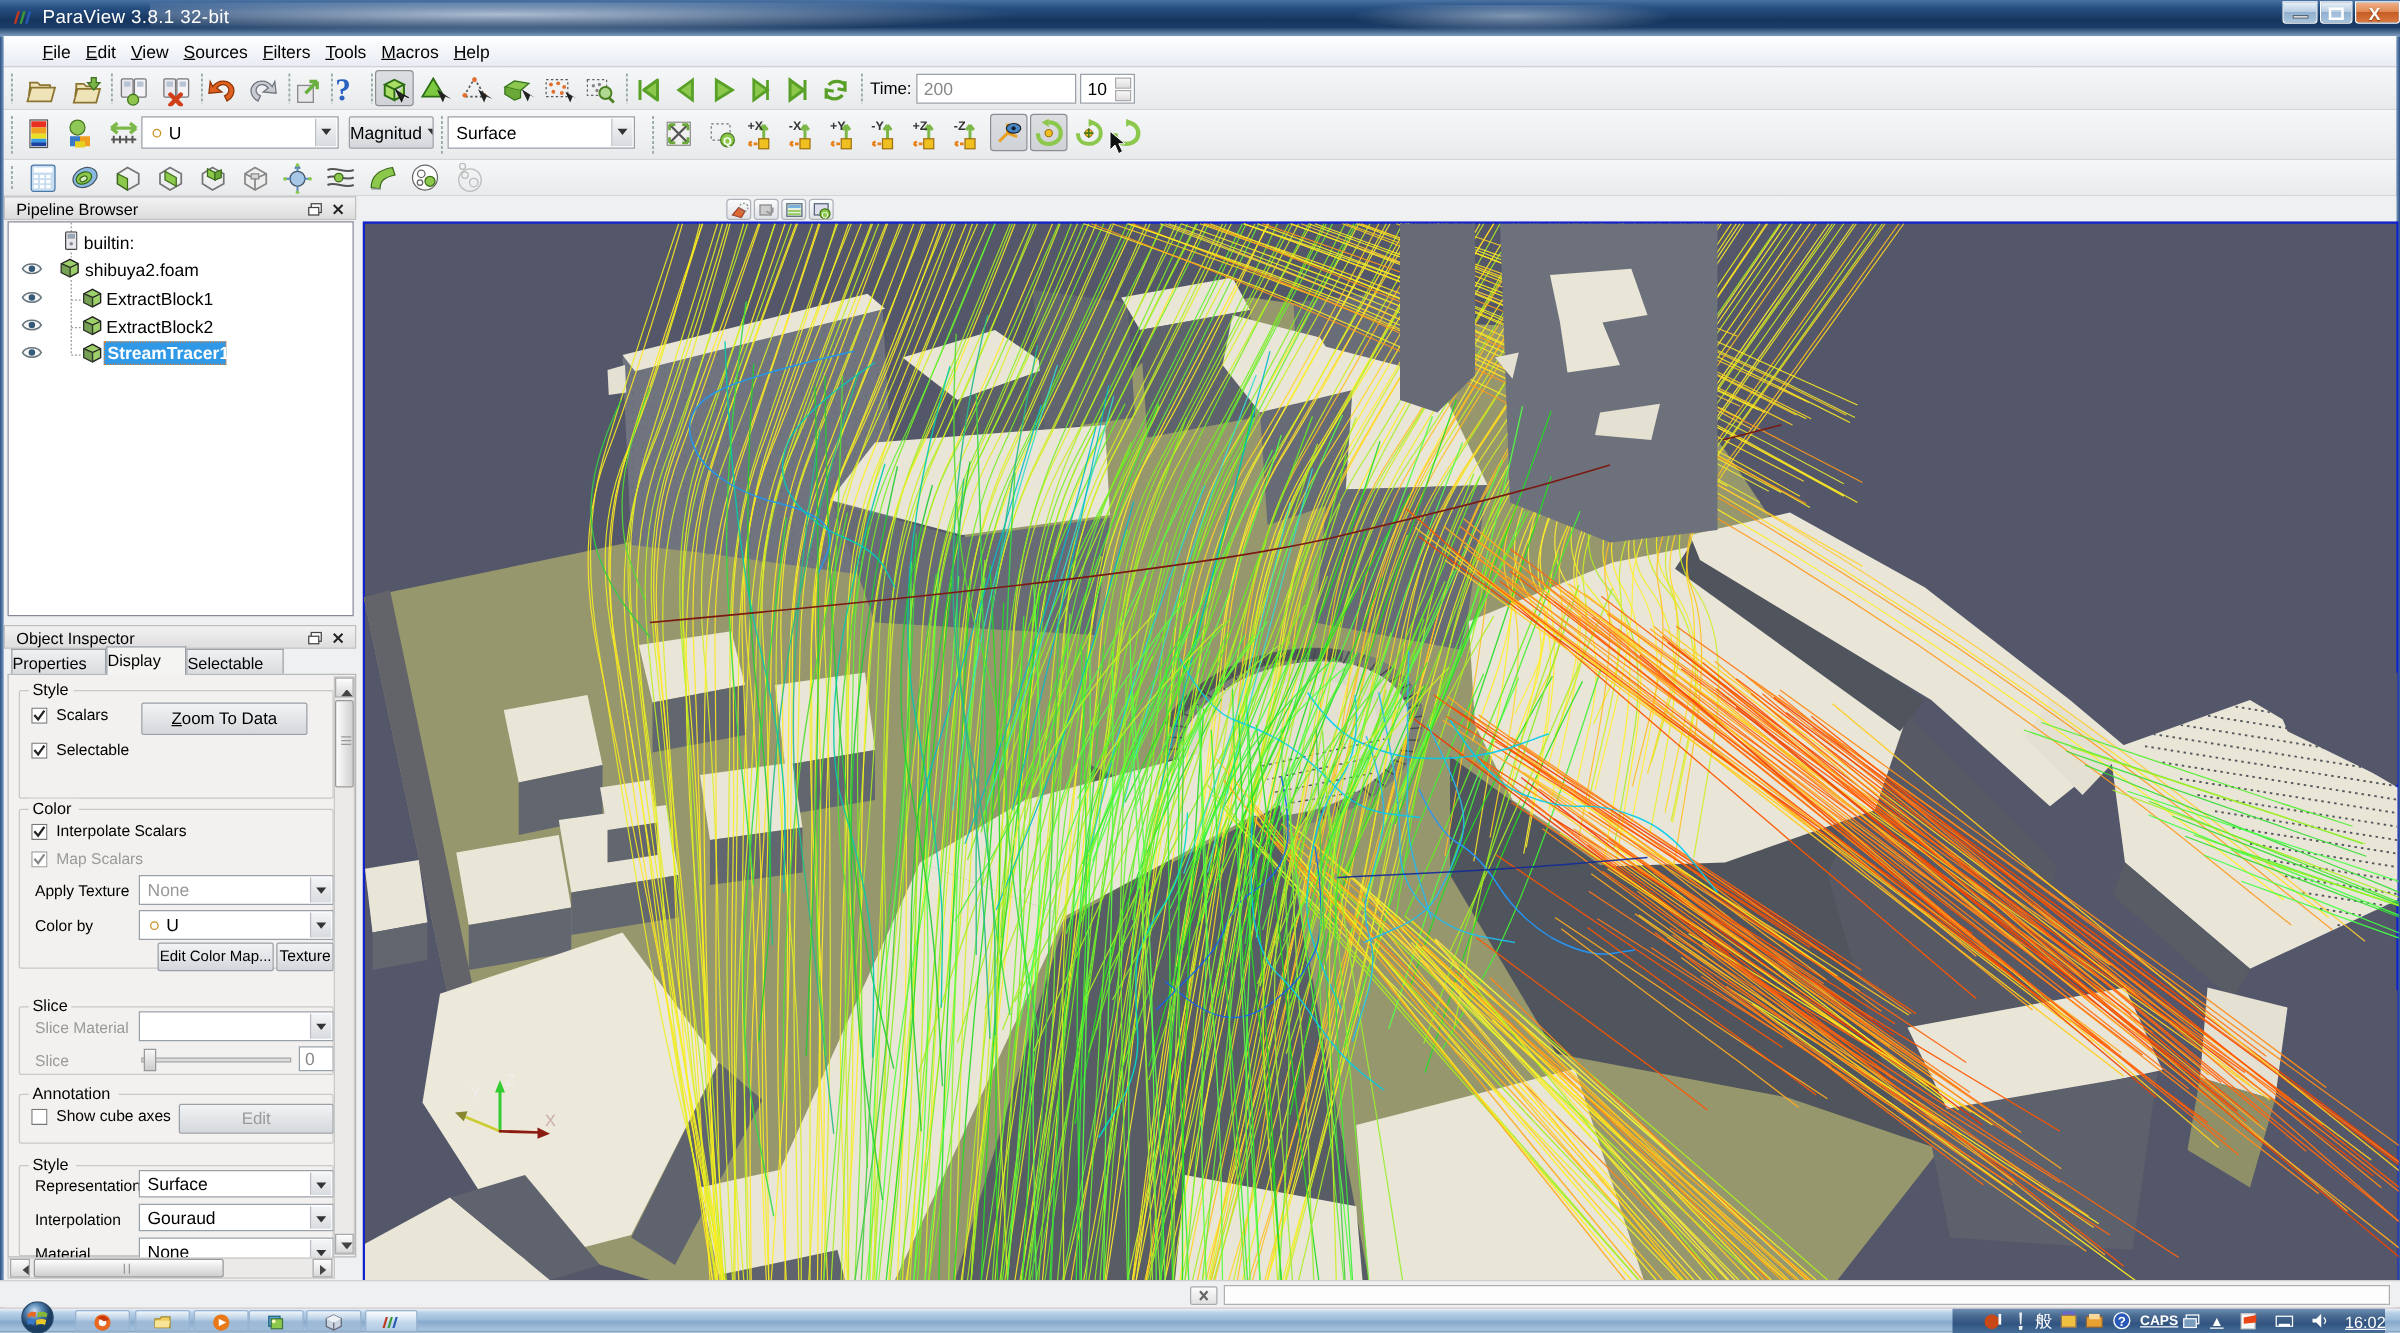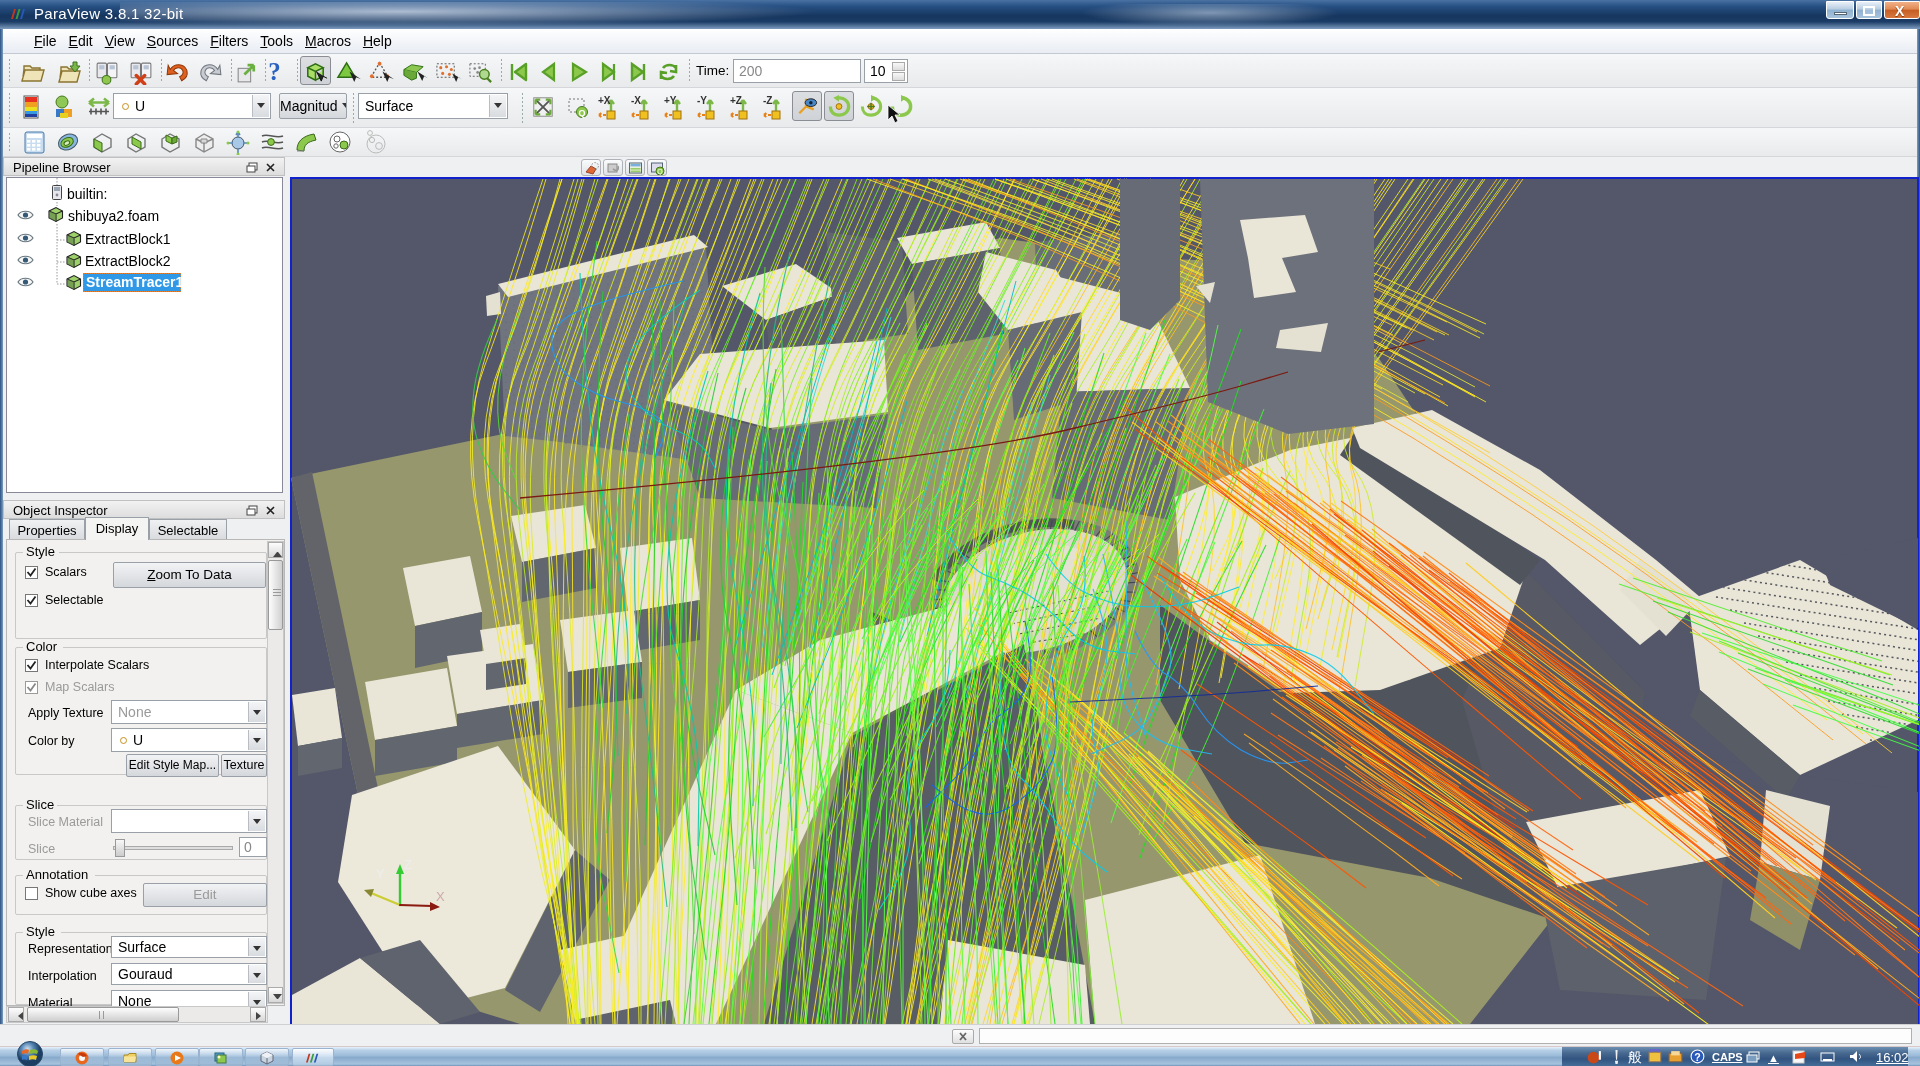"Properties" .oi-tab { text-align: center -> left }
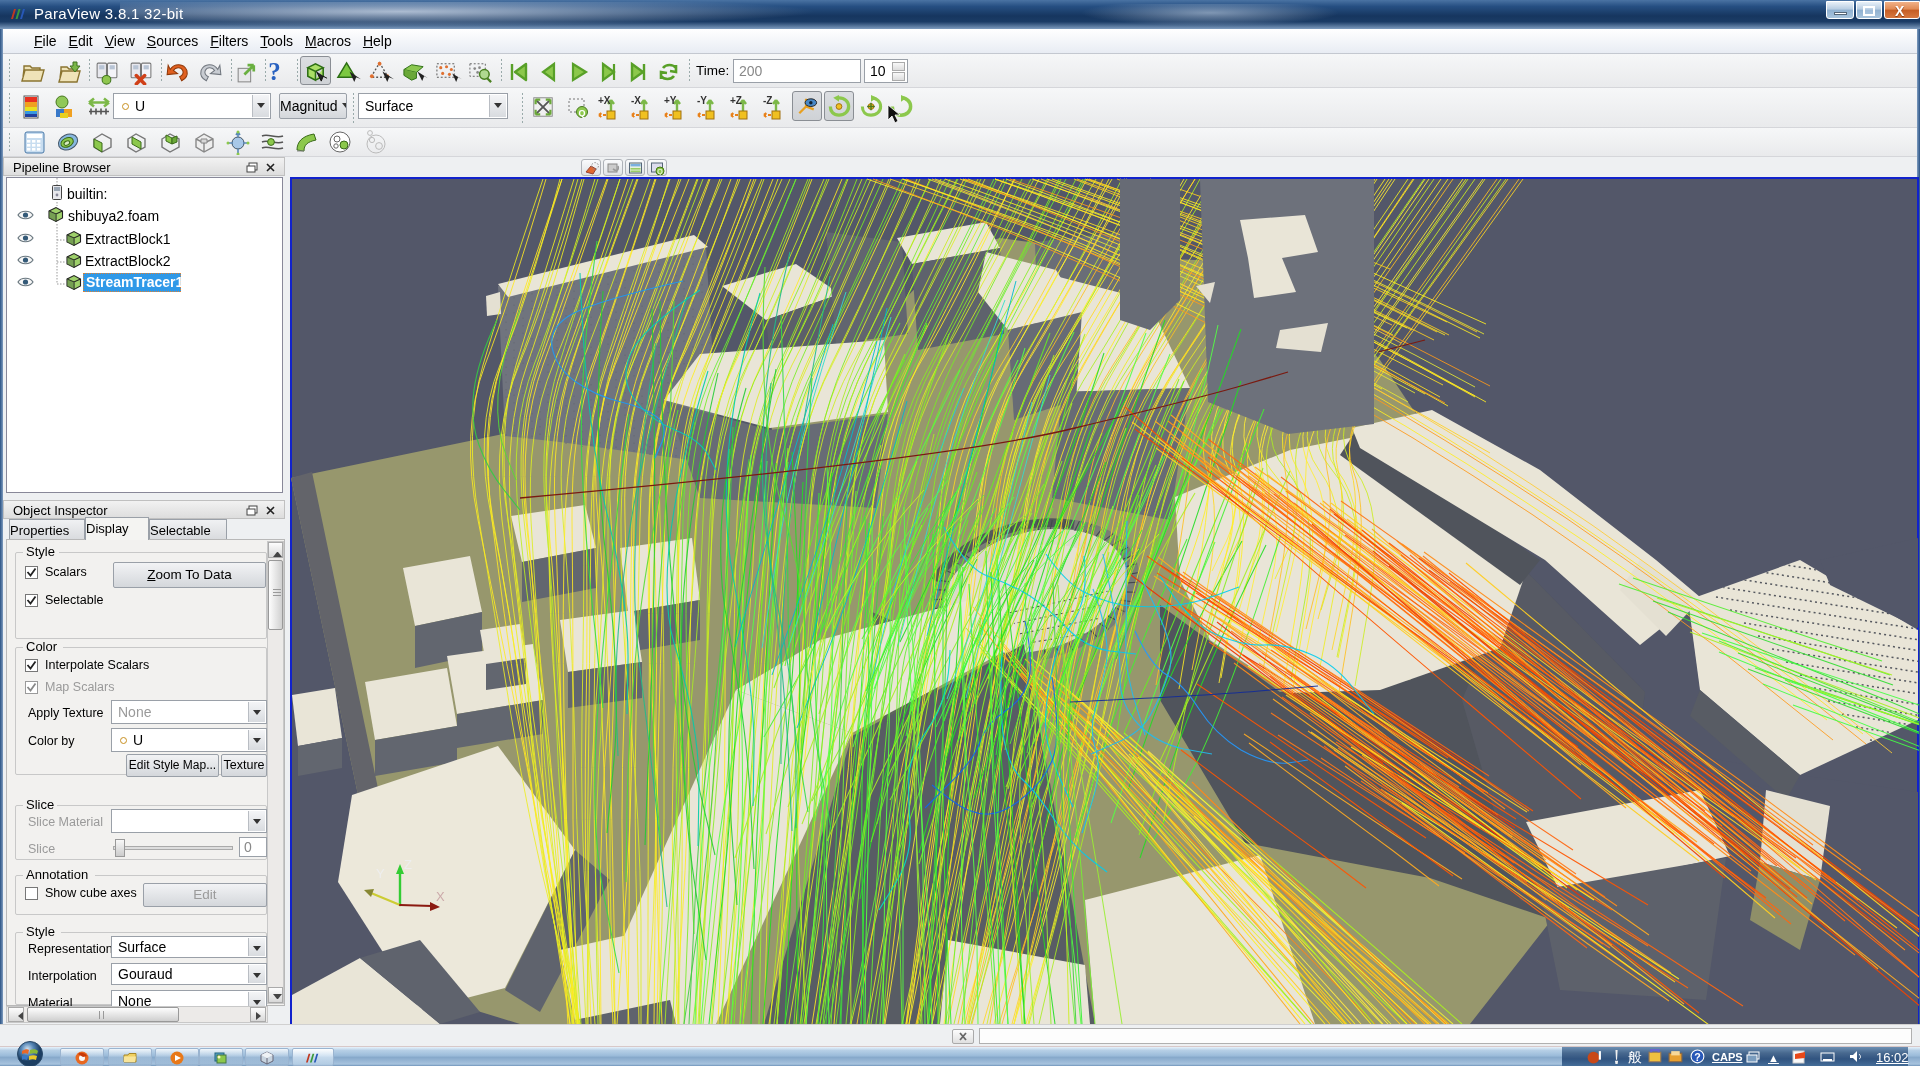"Zoom To Data" div.cbtn { width: 153px -> 133px }
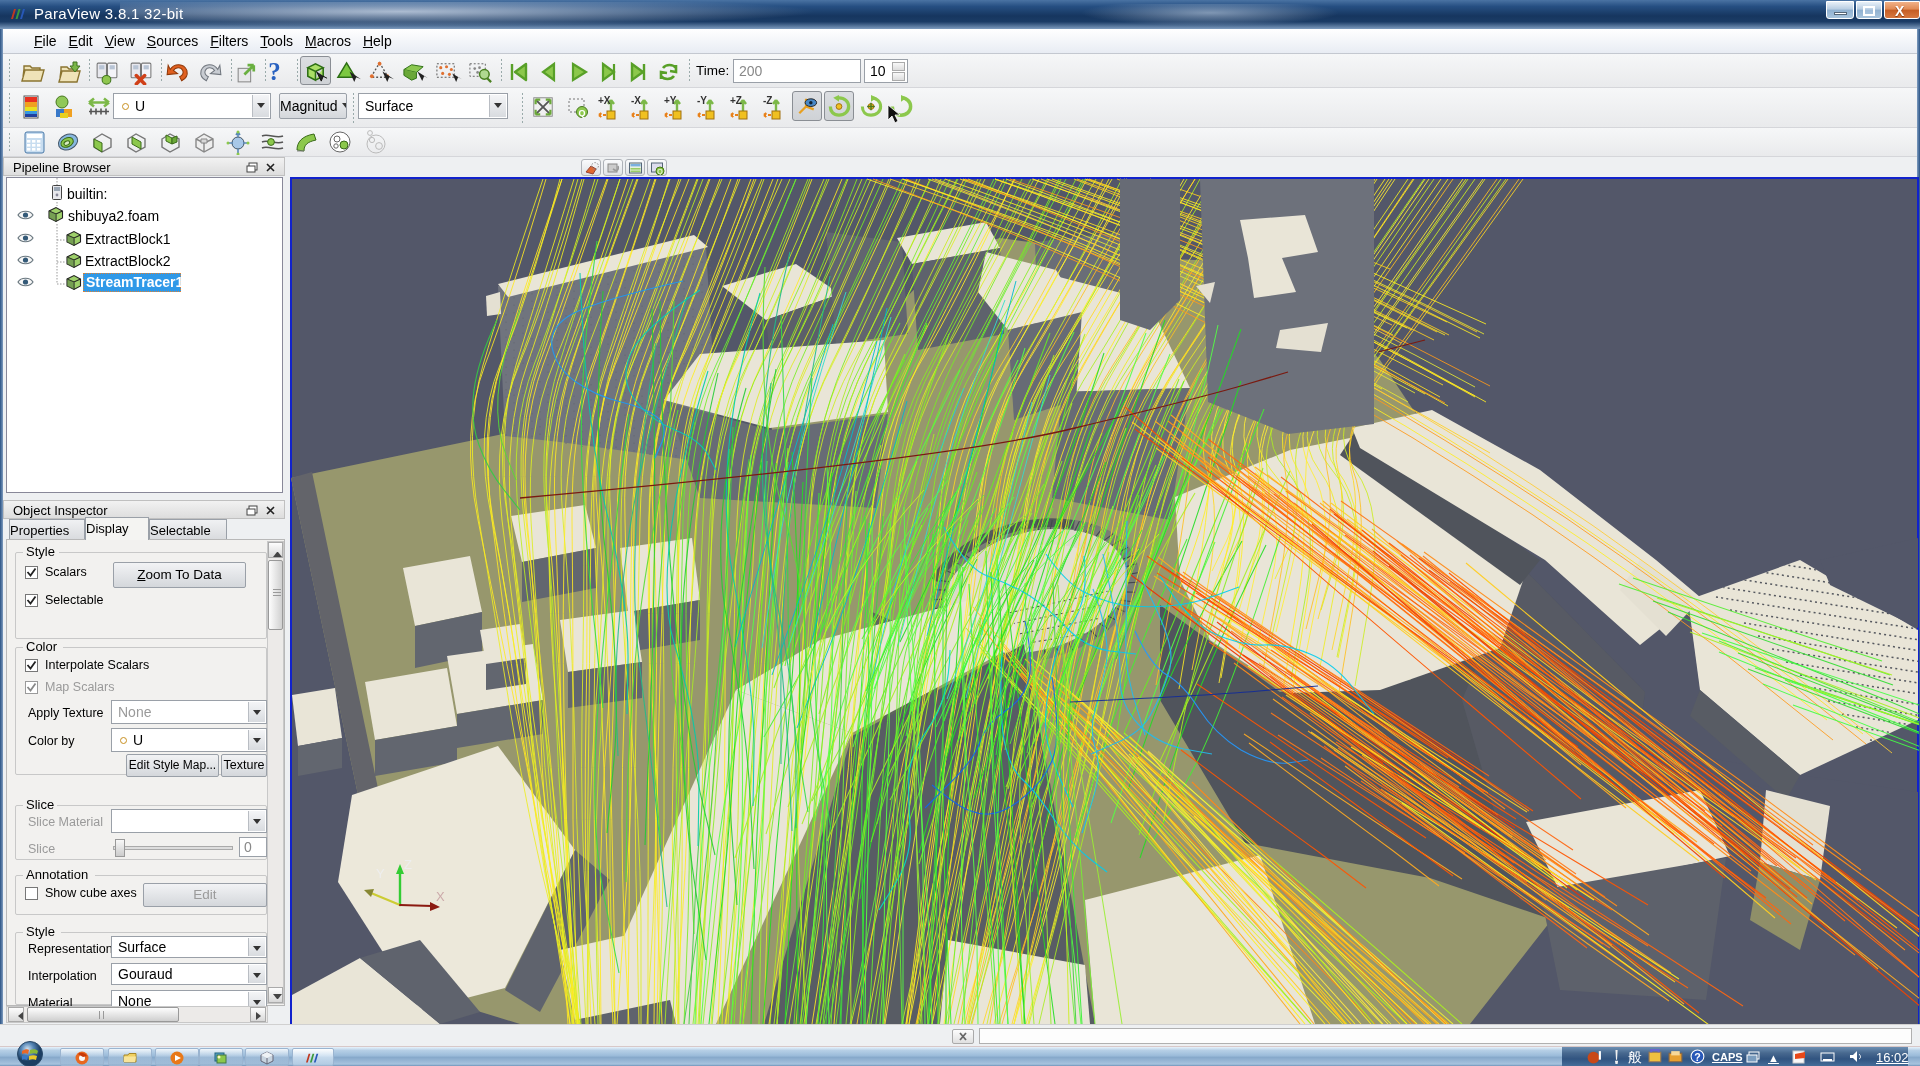"Edit Style Map..." div.cbtn { text: Style -> Color }
